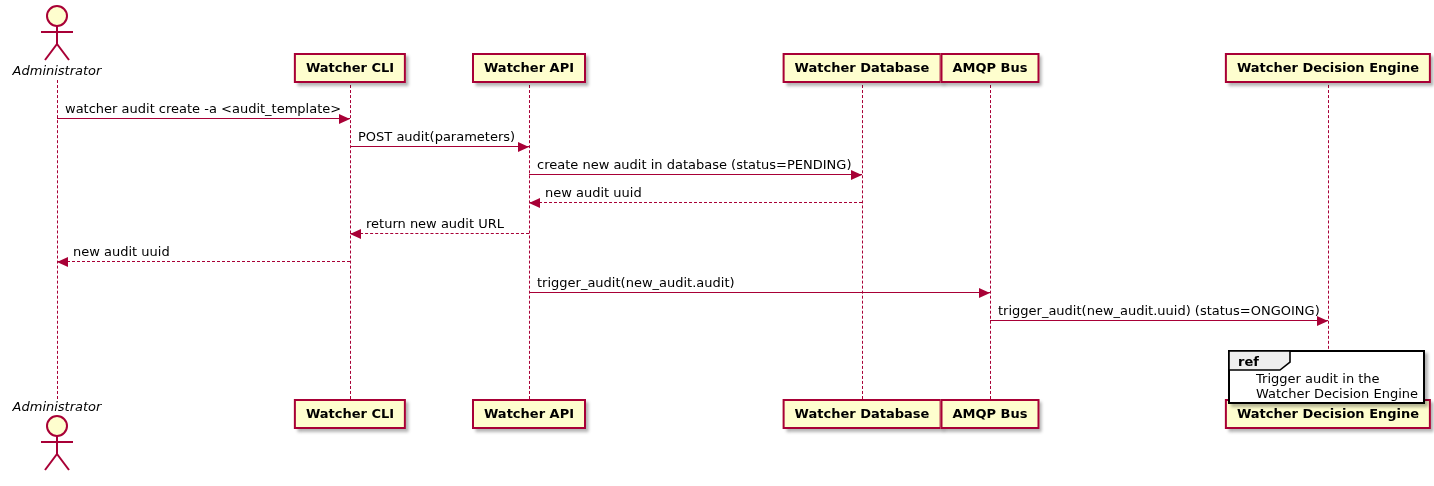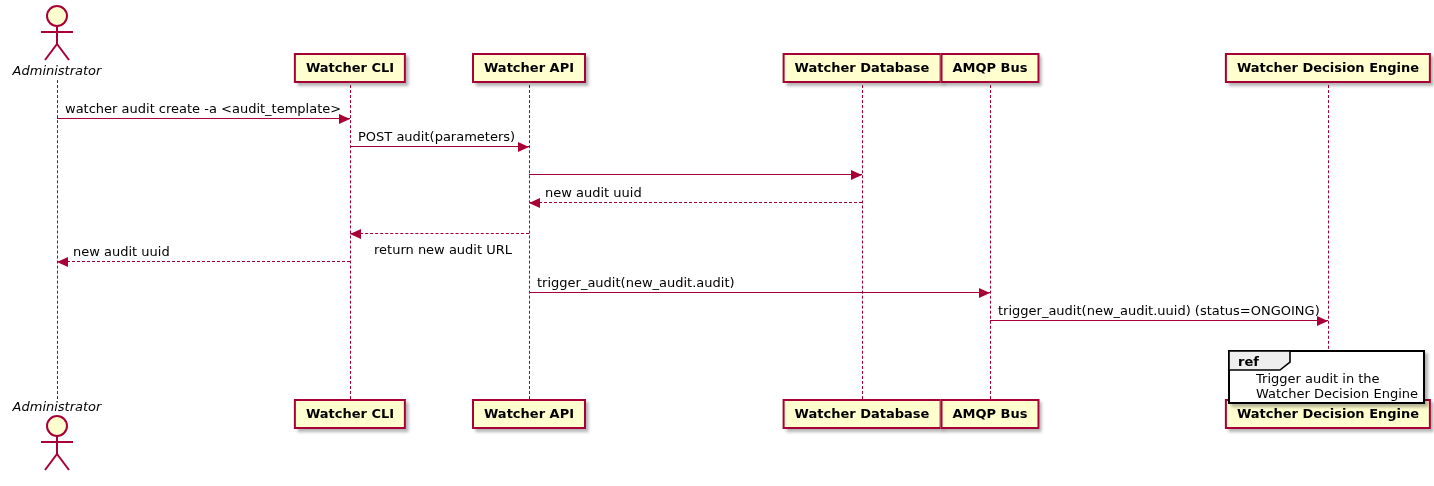"create new audit in database" div.msg-label { html: none -> <div>create new audit in database (status=PENDING)</div> }
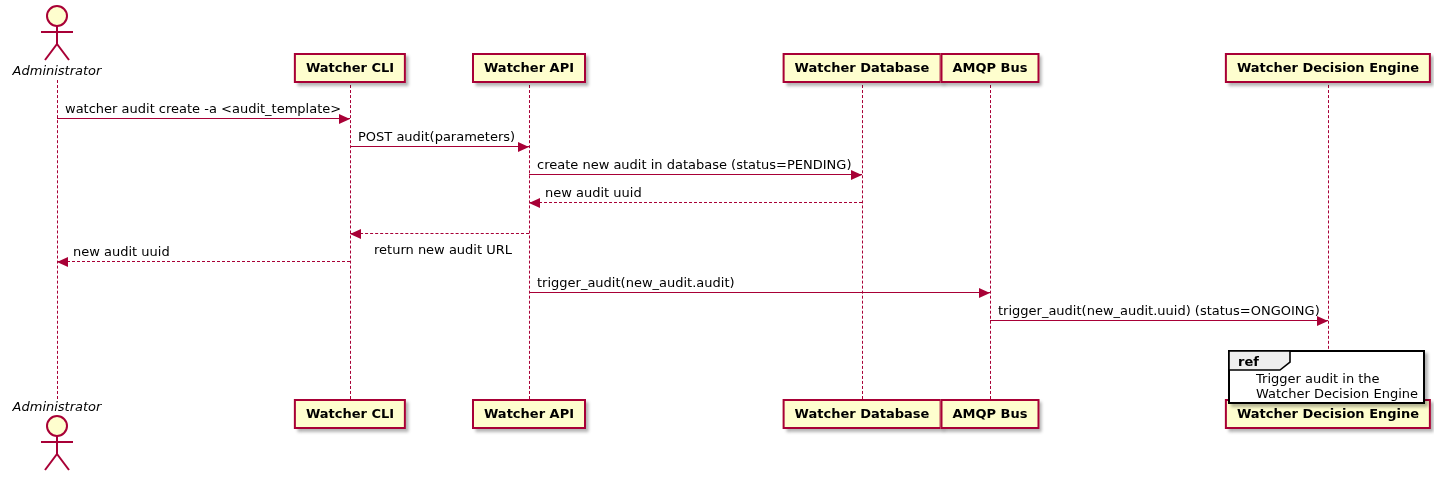"return new audit URL" div.msg-label { left: 374px -> 366px; margin-top: 26px -> none }
